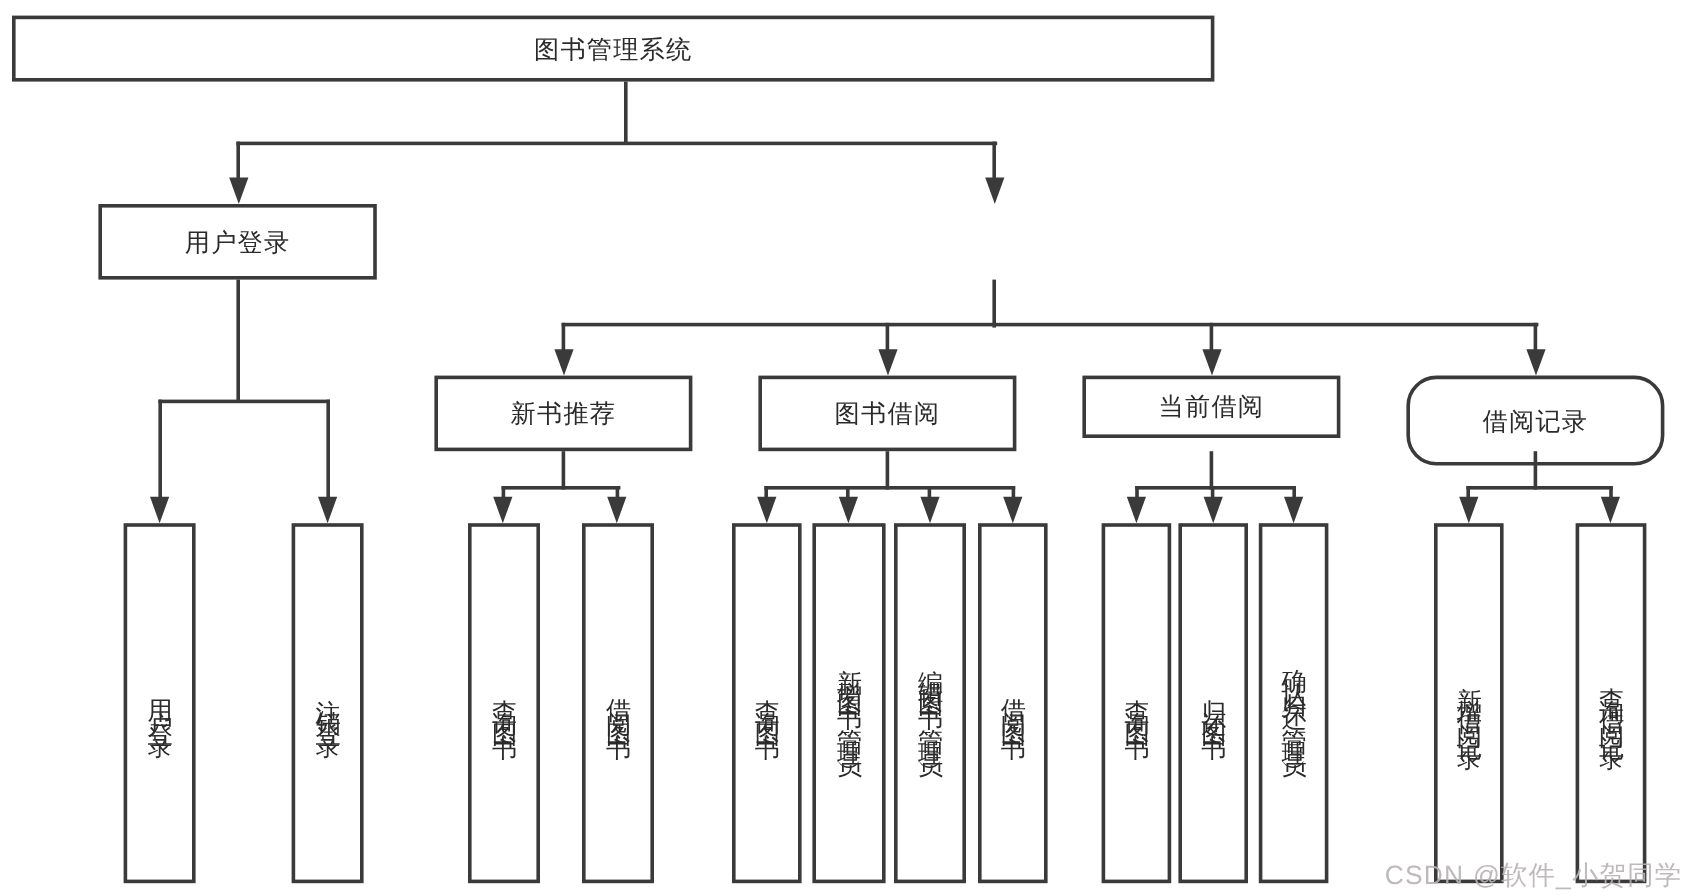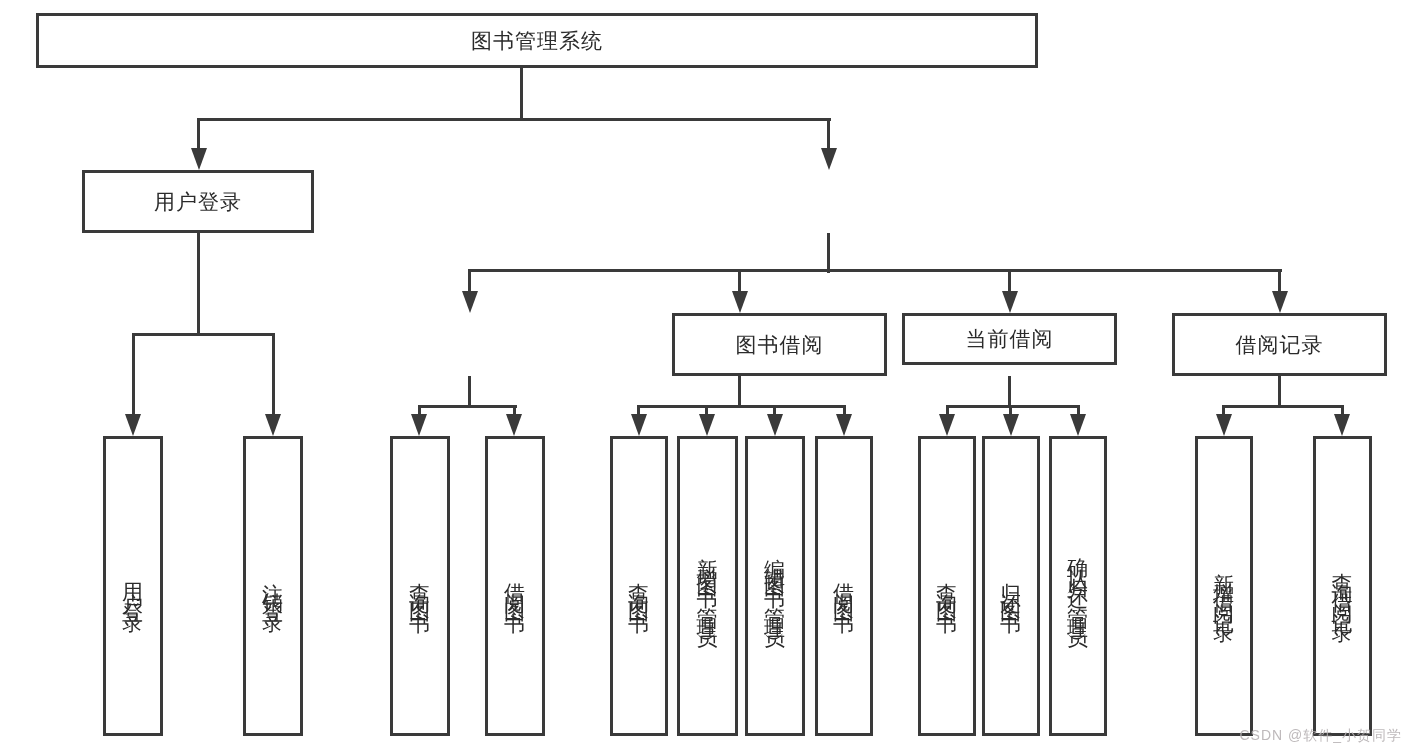"图书管理系统" div.box { left: 36px -> 10px }
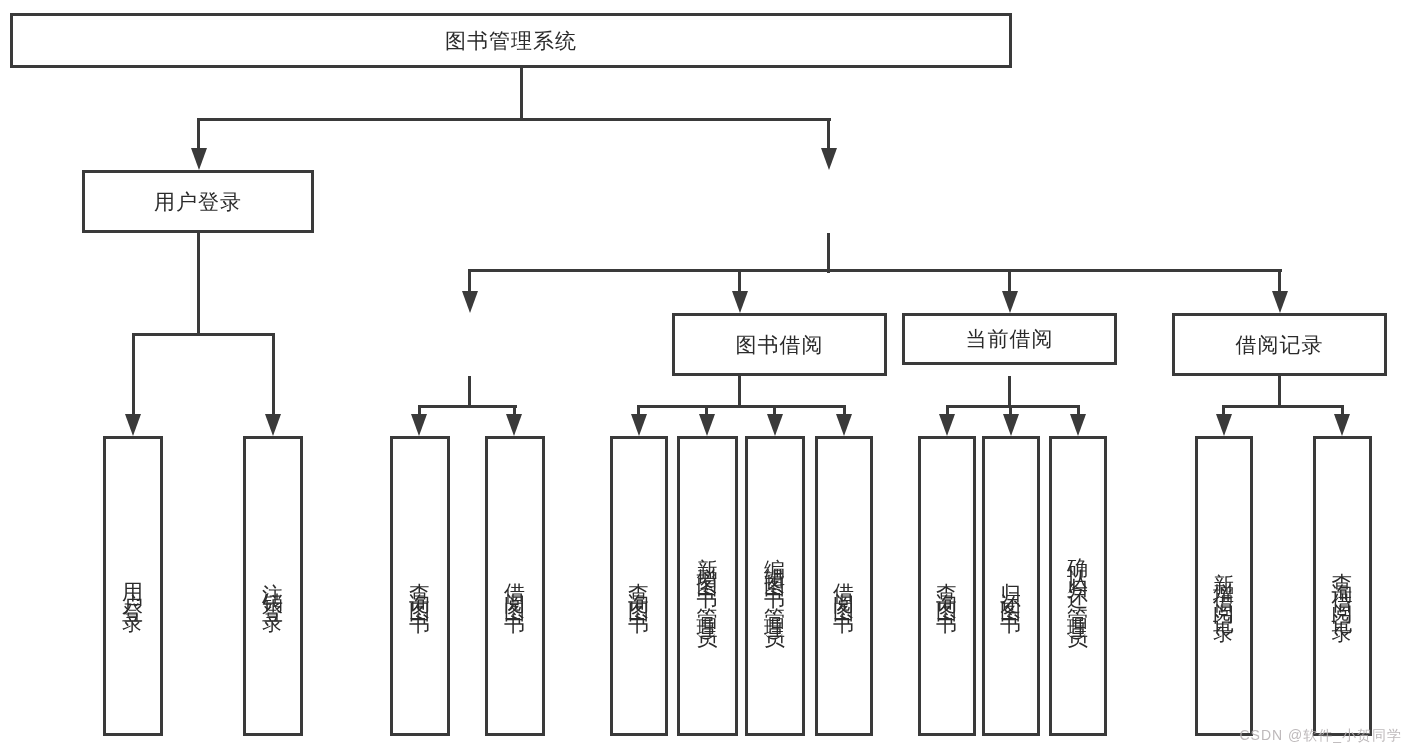"新书推荐" div.box { html: none -> <div> <span>新书推荐</span> </div> }
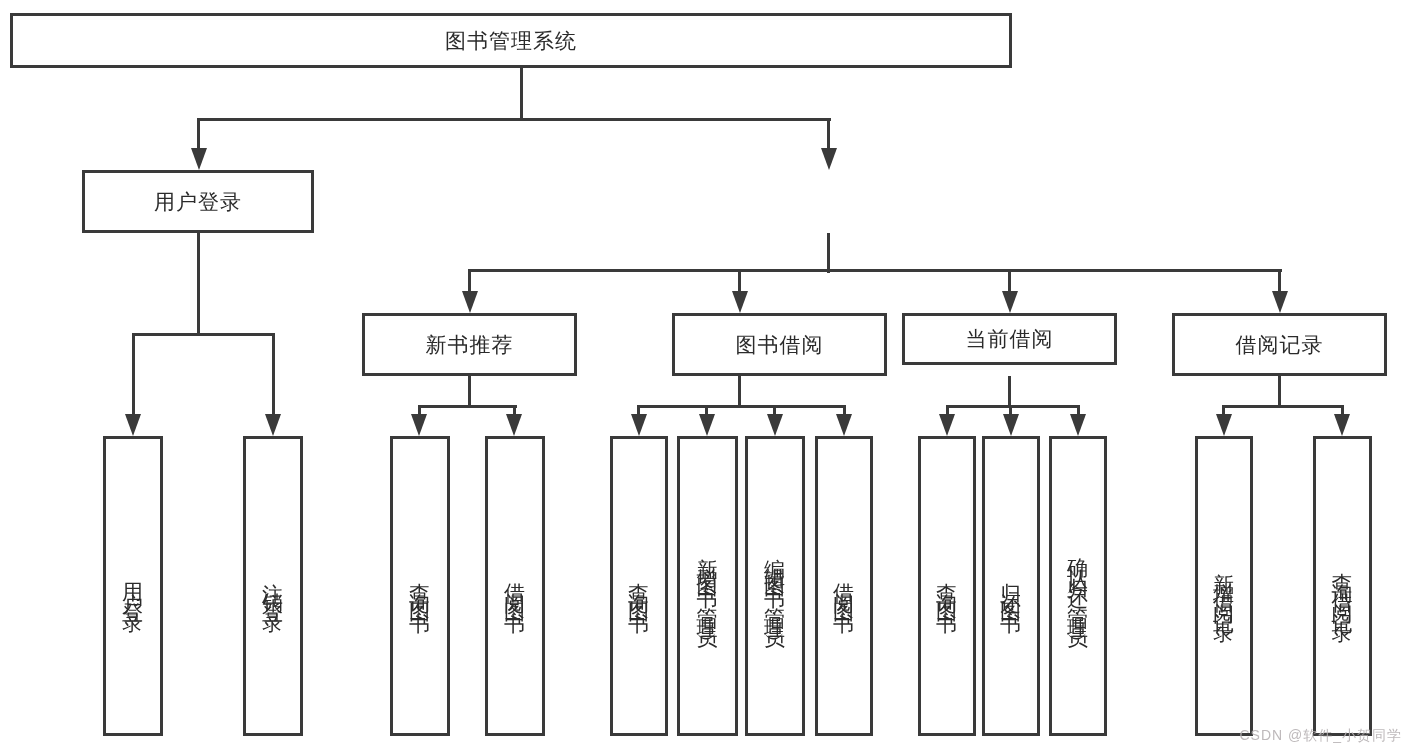"图书借阅" div.box { margin-left: 40px -> none }
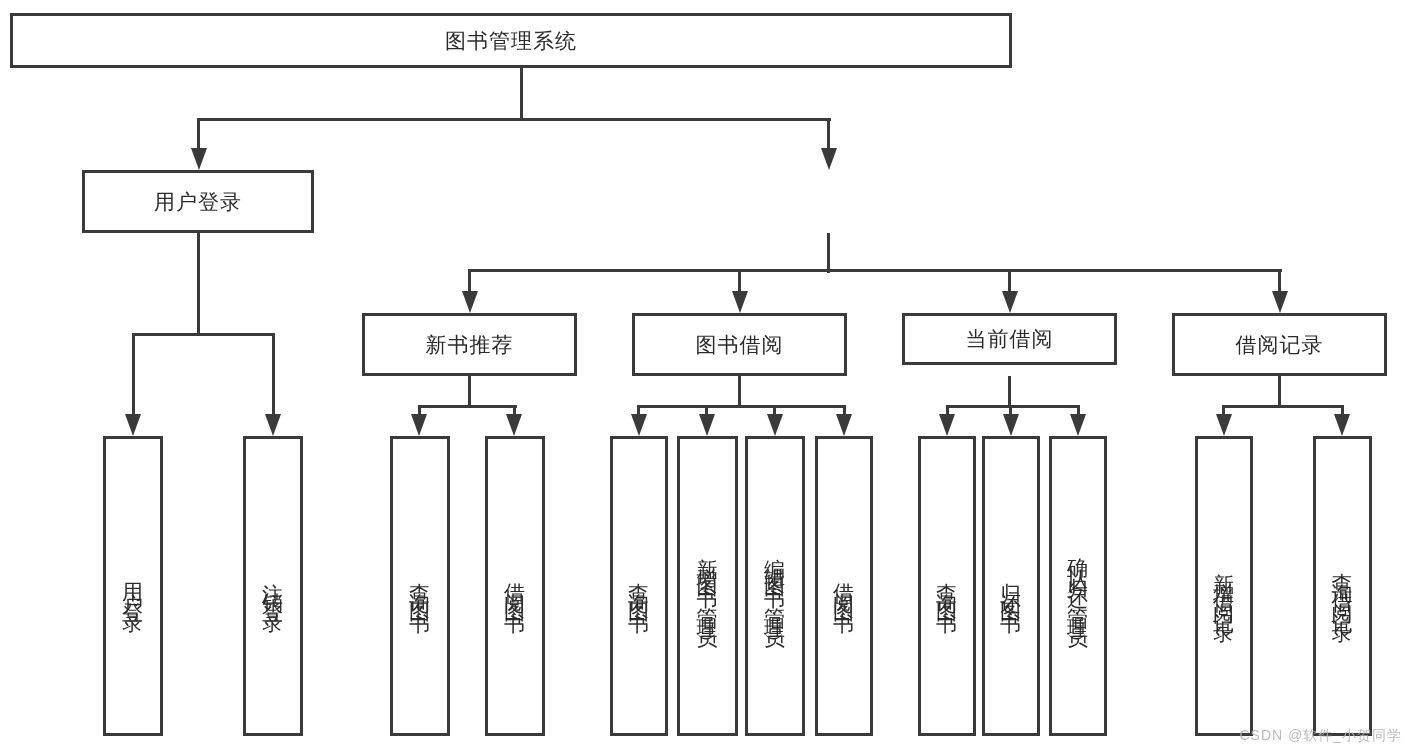"借阅记录" div.box { border-radius: none -> 25px; height: 63px -> 75px }
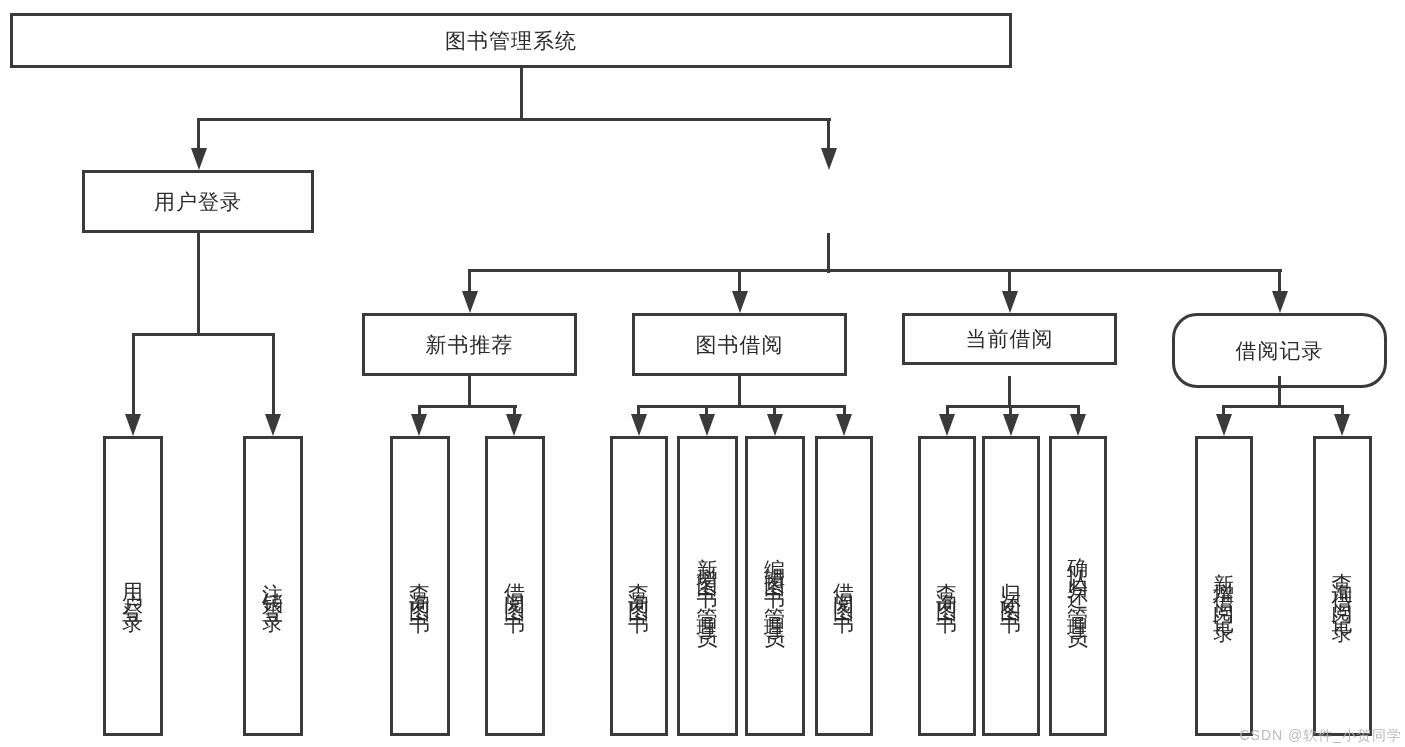"CSDN @软件_小贺同学" .watermark { font-size: 14px -> 22px }
